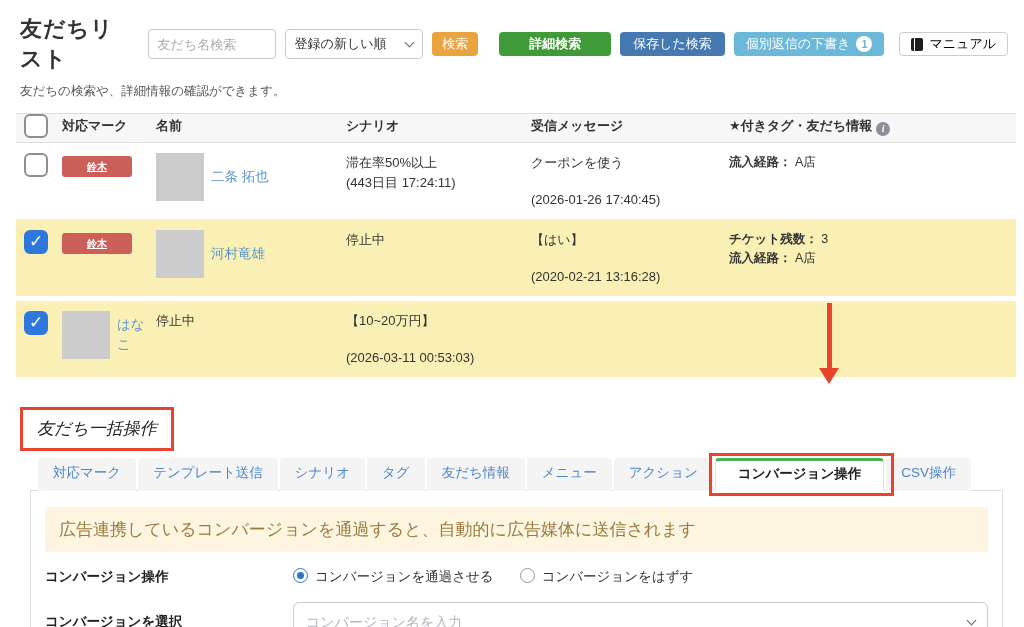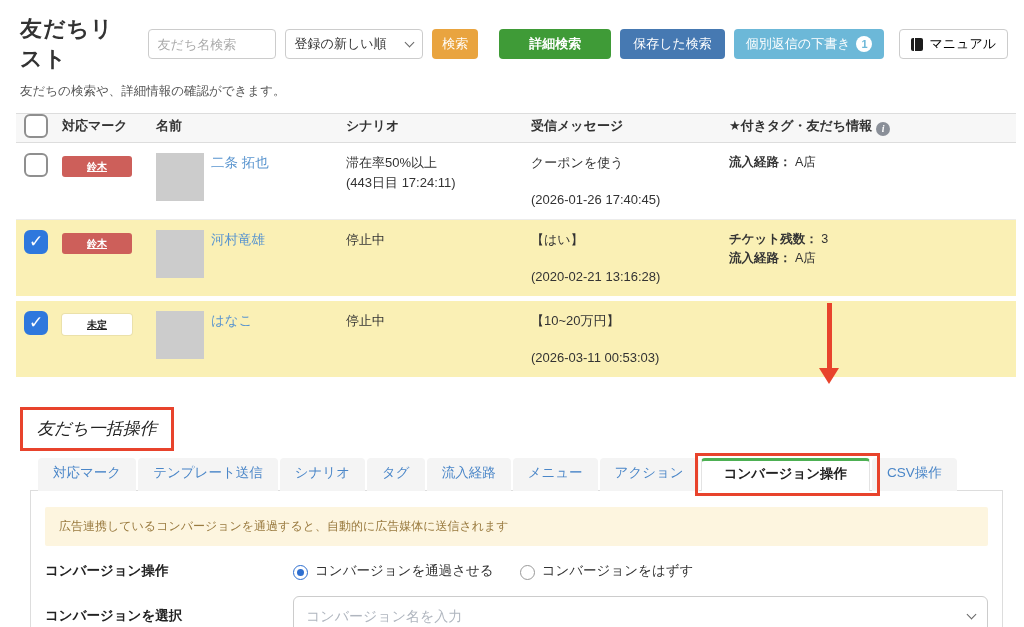"検索" .btn { height: 30px -> 24px }
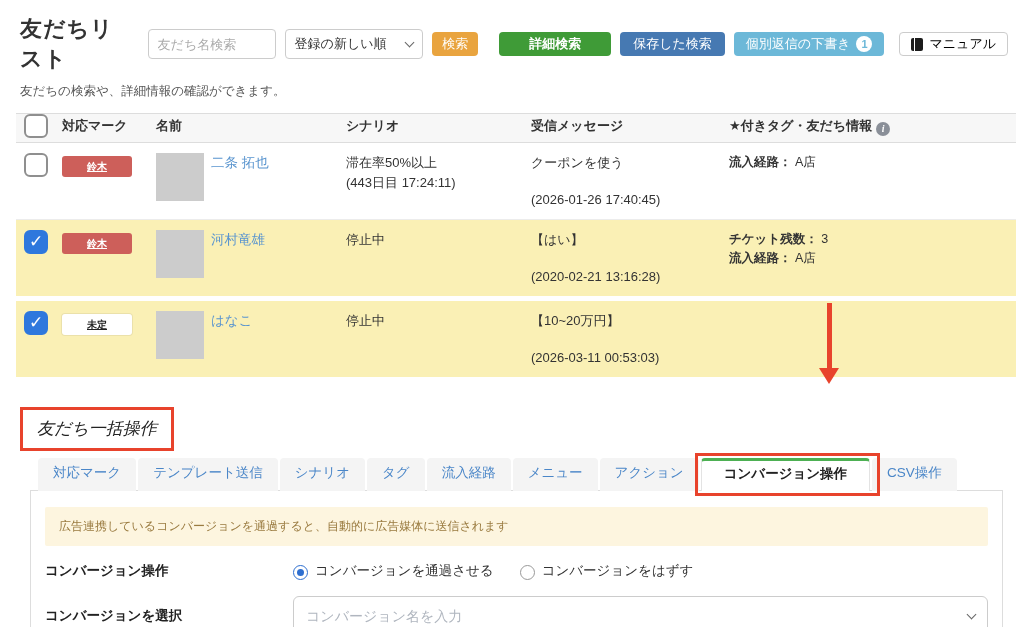"二条 拓也" .name-cell { align-items: flex-start -> center }
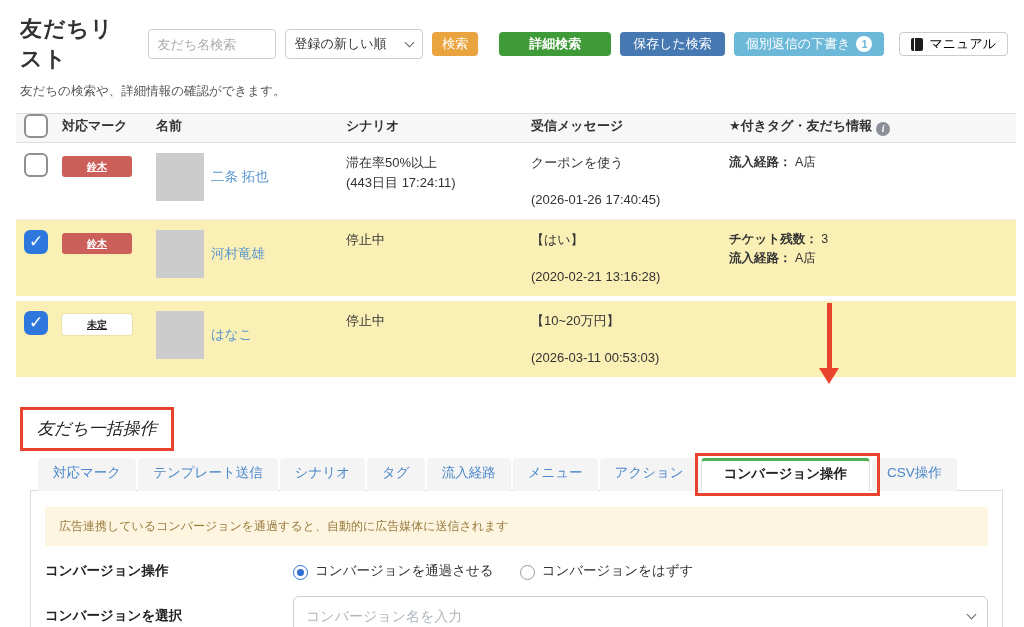"未定" div.cell { html: <div><span>未定</span></div> -> none }
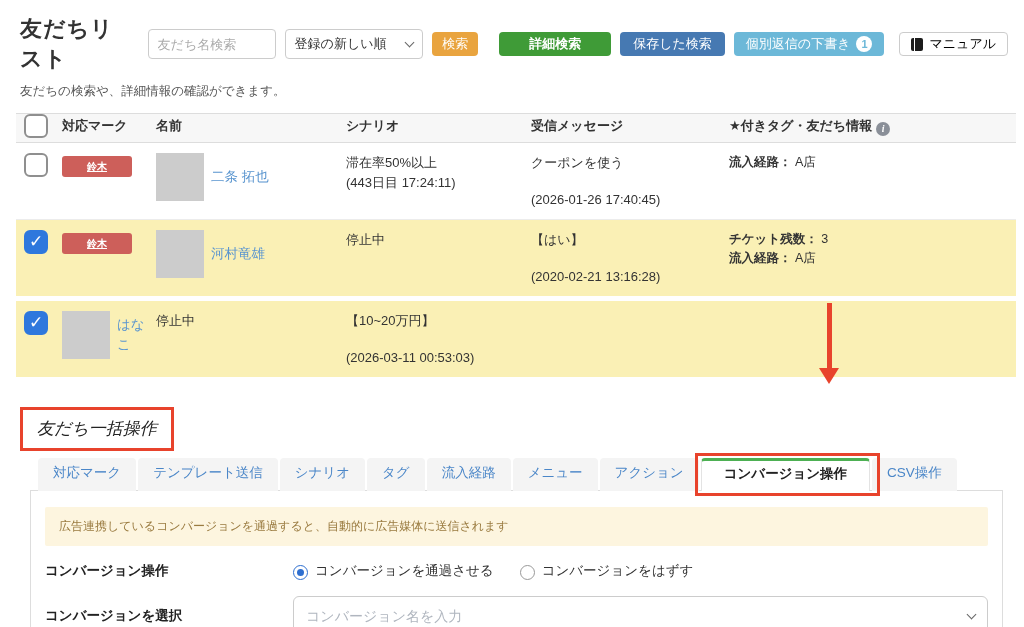"流入経路" div.tab { text: 流入経路 -> 友だち情報 }
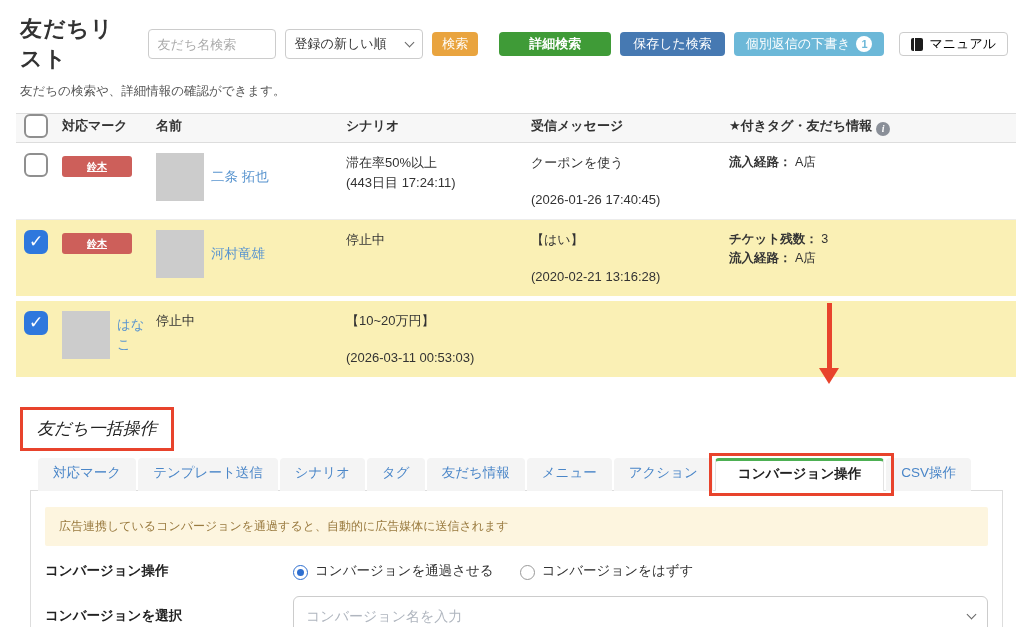"広告連携しているコンバージョンを通過すると、自動的に広告媒体に送信されます" .notice { font-size: 12px -> 17px }
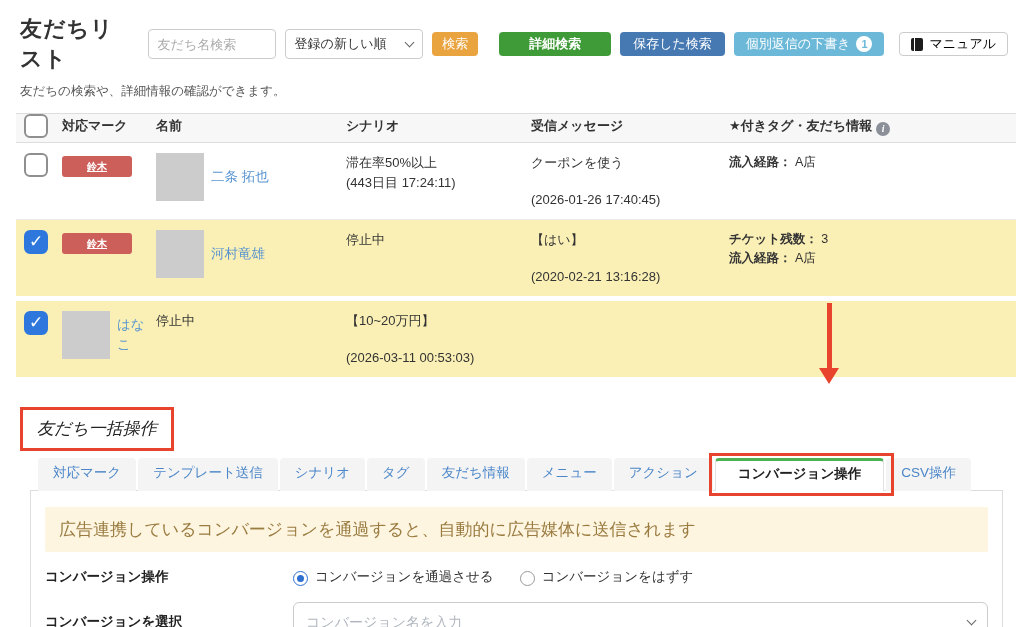"コンバージョンを通過させる" .radio-opt { align-items: flex-end -> flex-start }
